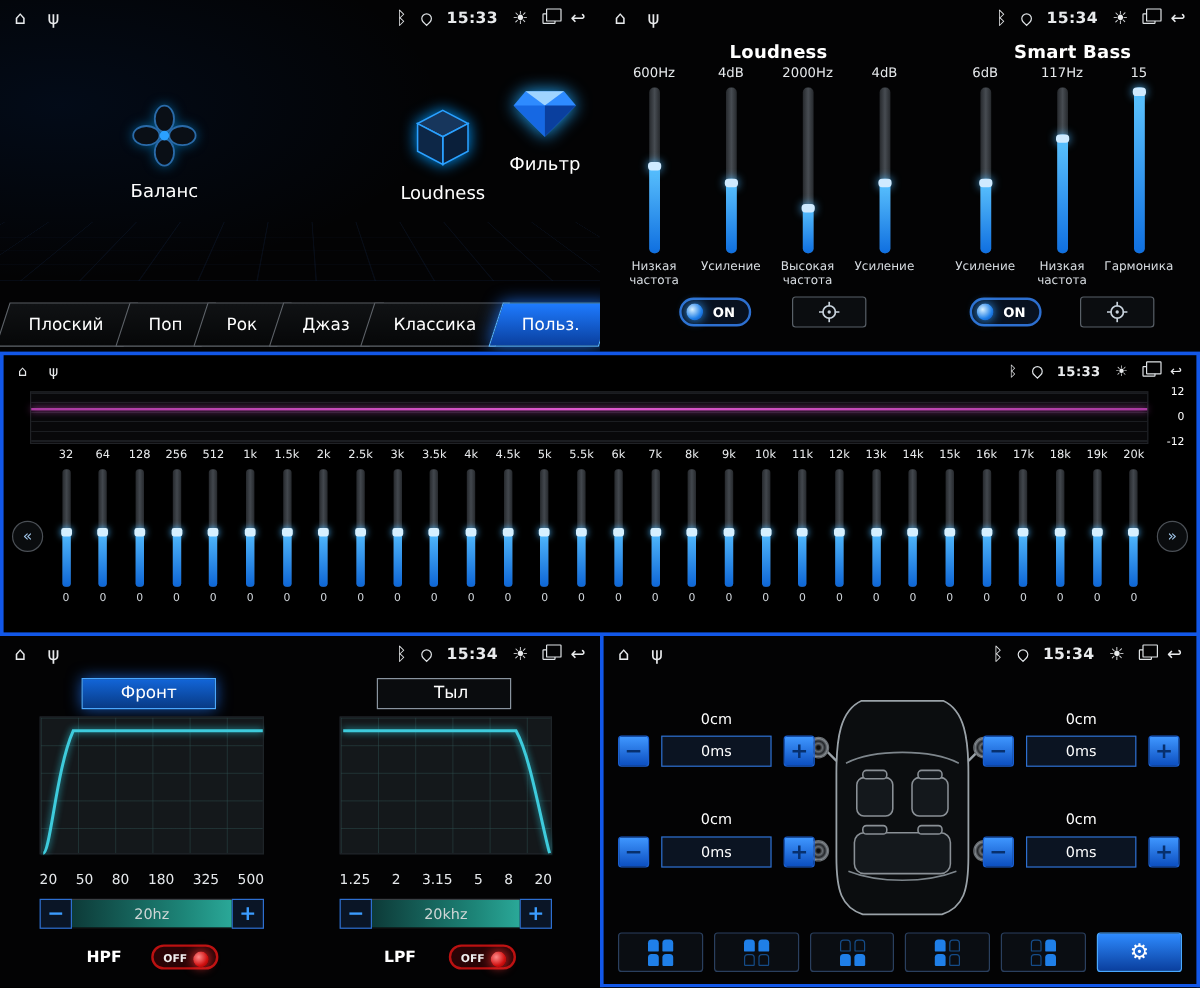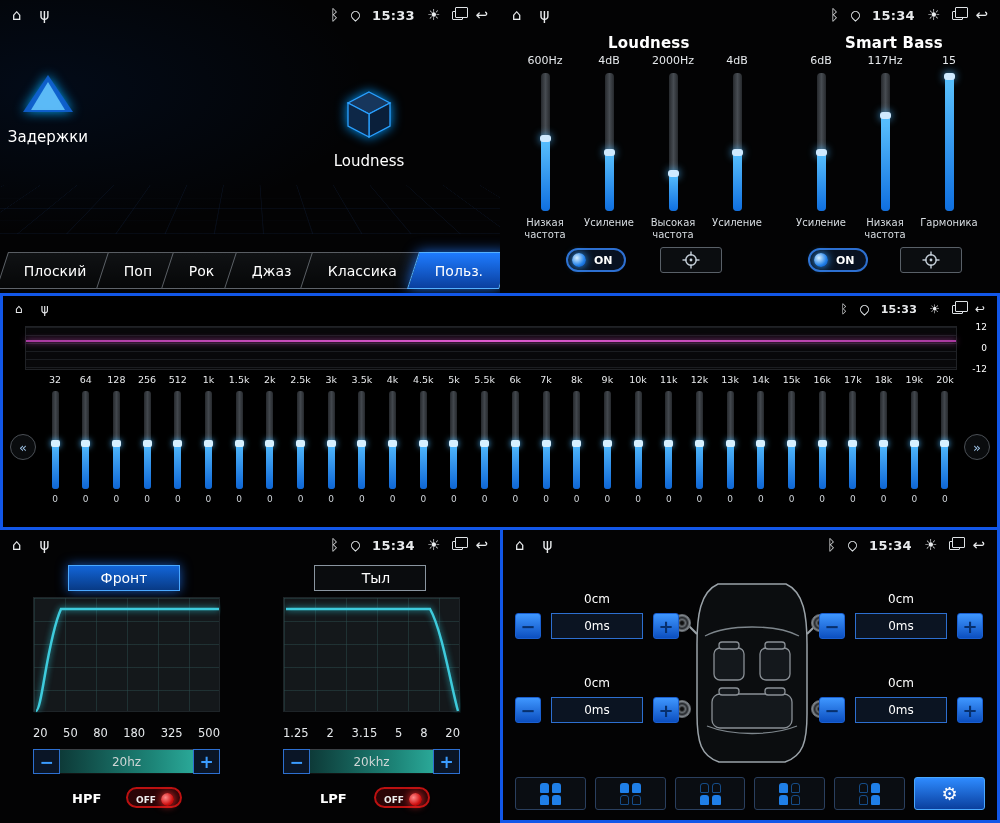"Задержки" div.ci { html: <div> <span> <svg> <polygon></polygon> <polygon></polygon> </svg> </span> <div>Задержки</div> </div> -> none }
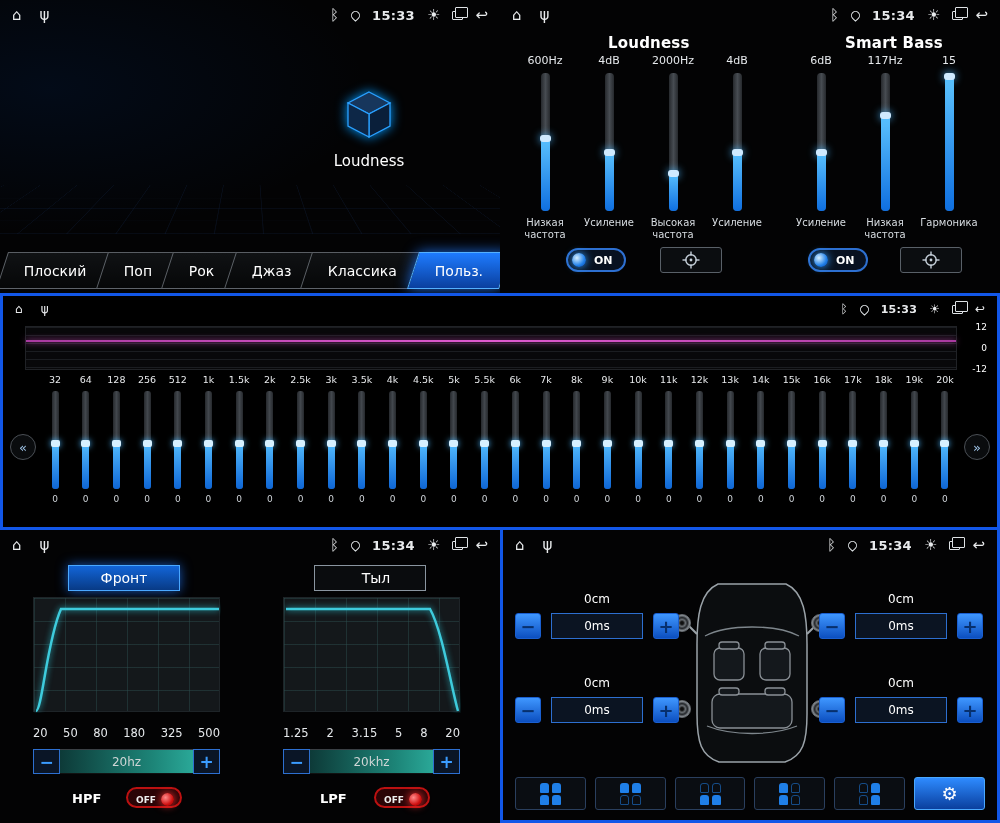"Фильтр" div.ci { html: none -> <div> <span> <svg> <polygon></polygon> <polygon></polygon> <polygon></polygon> <polygon></polygon> </svg> </span> <div>Фильтр</div> </div> }
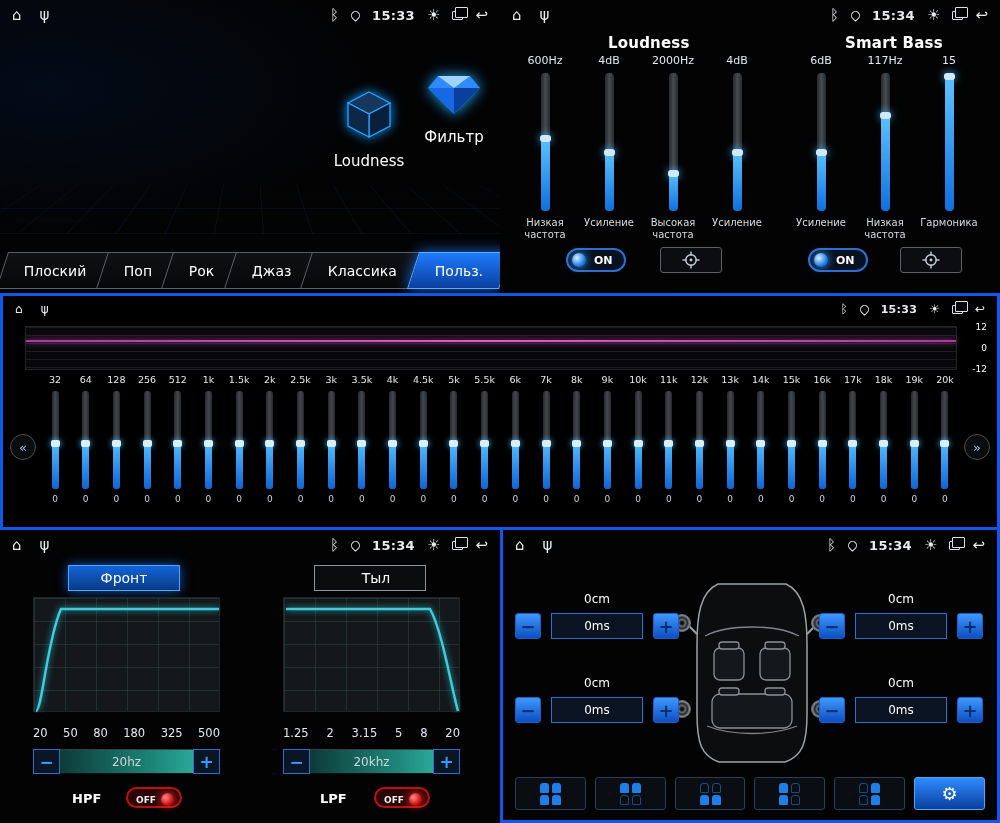"Баланс" div.ci { html: none -> <div> <span> <svg> <g> <ellipse></ellipse> <ellipse></ellipse> <ellipse></ellipse> <ellipse></ellipse> </g> <circle></circle> </svg> </span> <div>Баланс</div> </div> }
